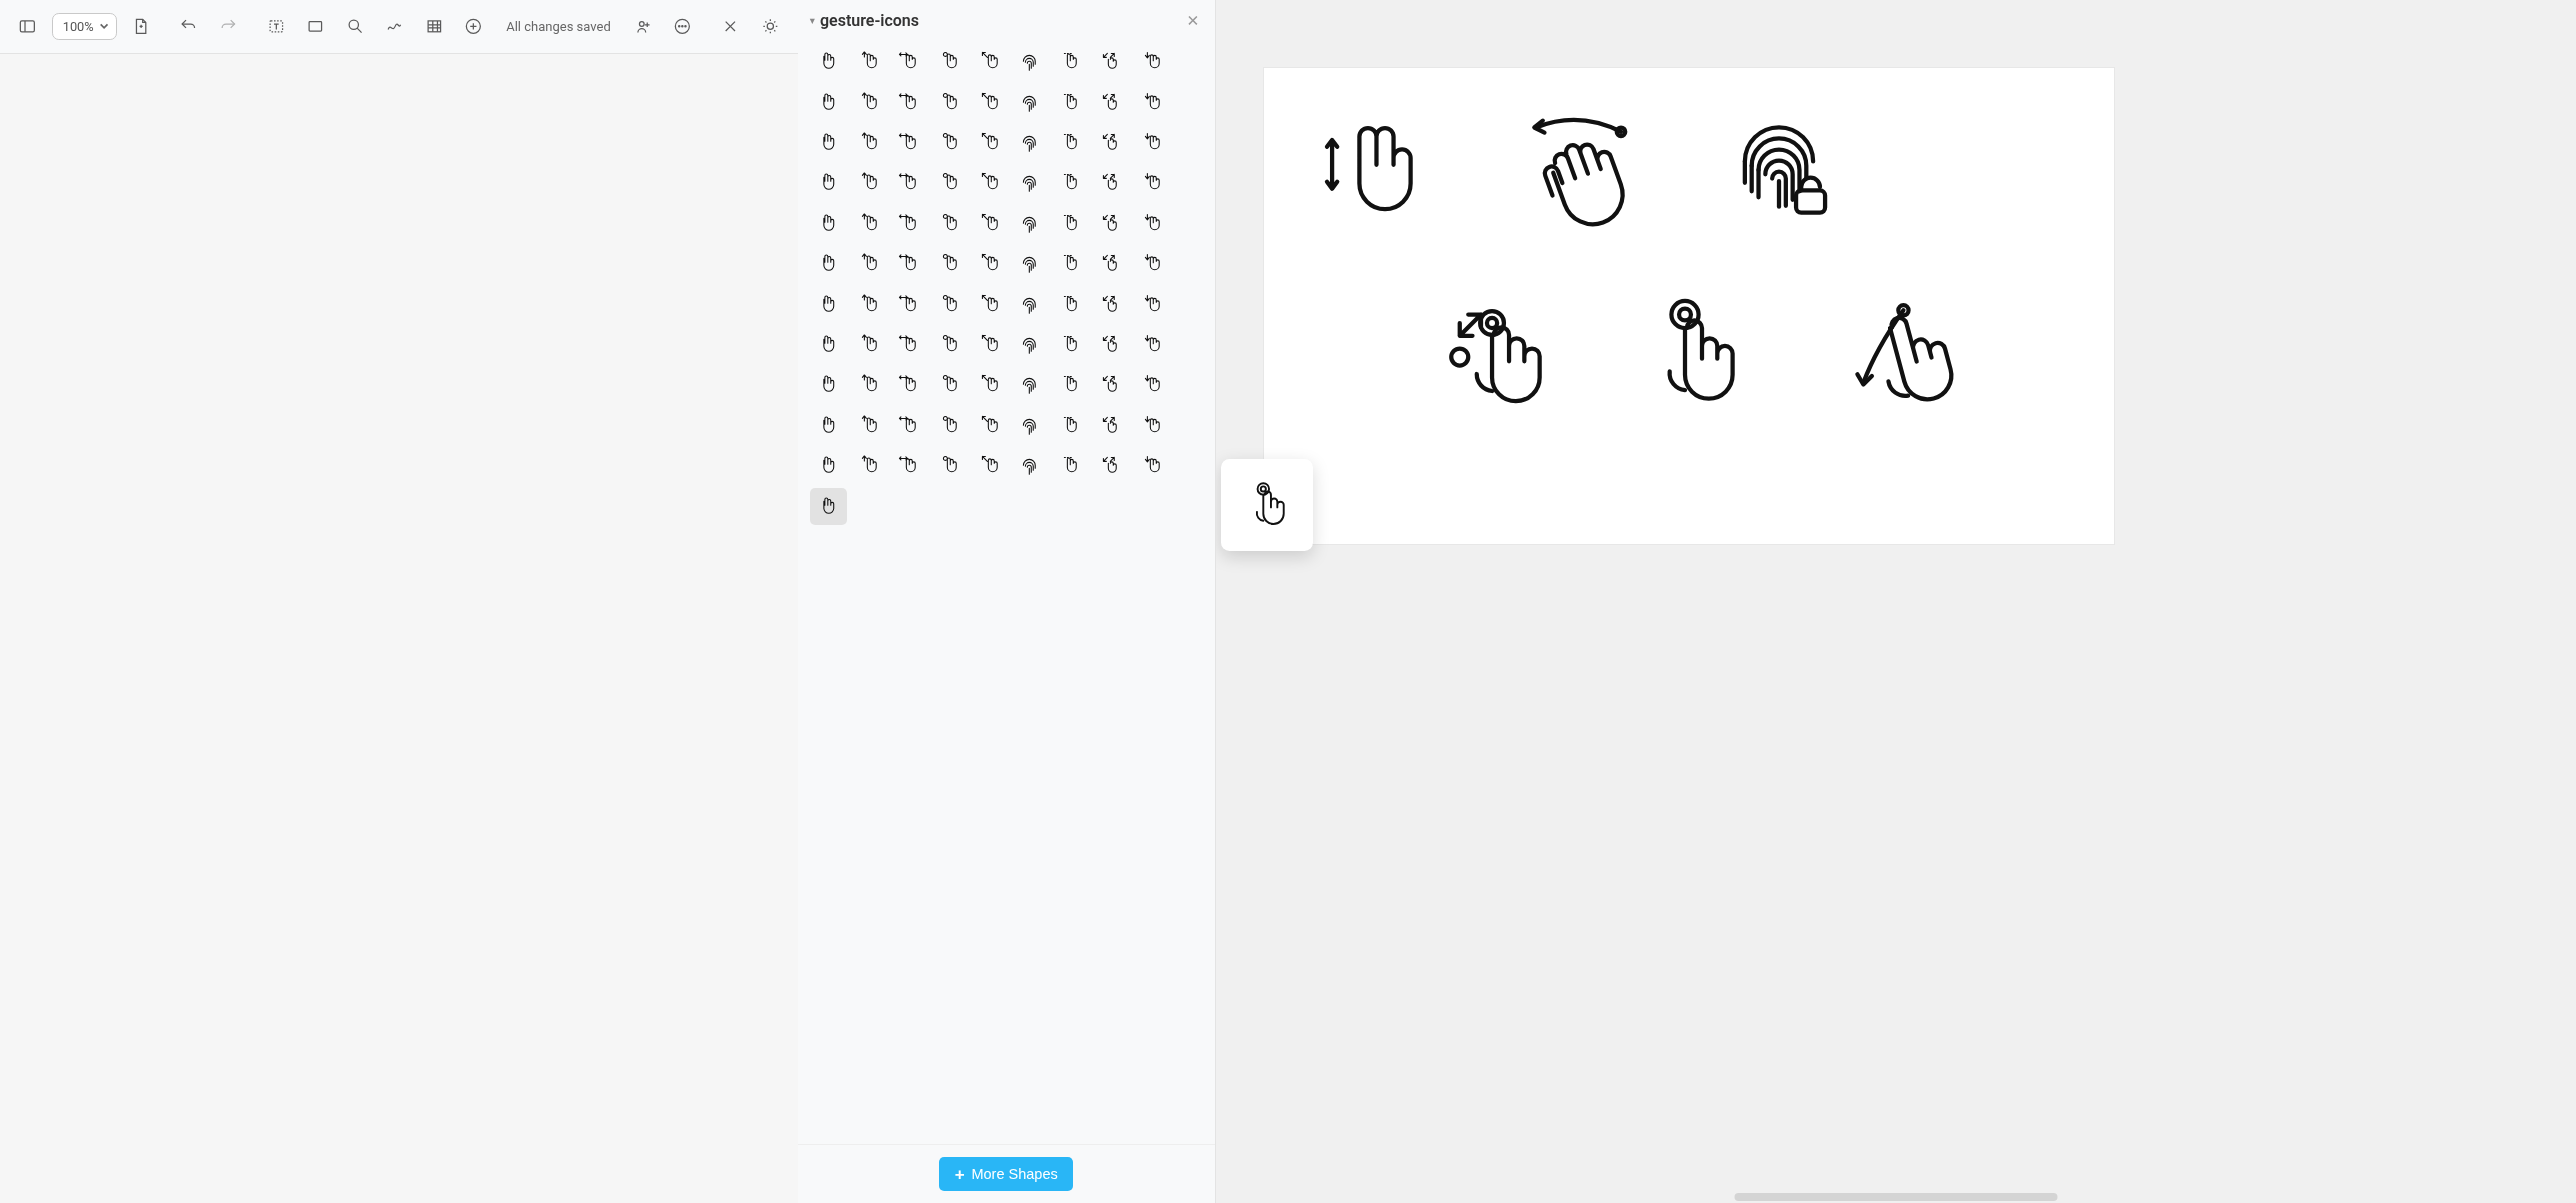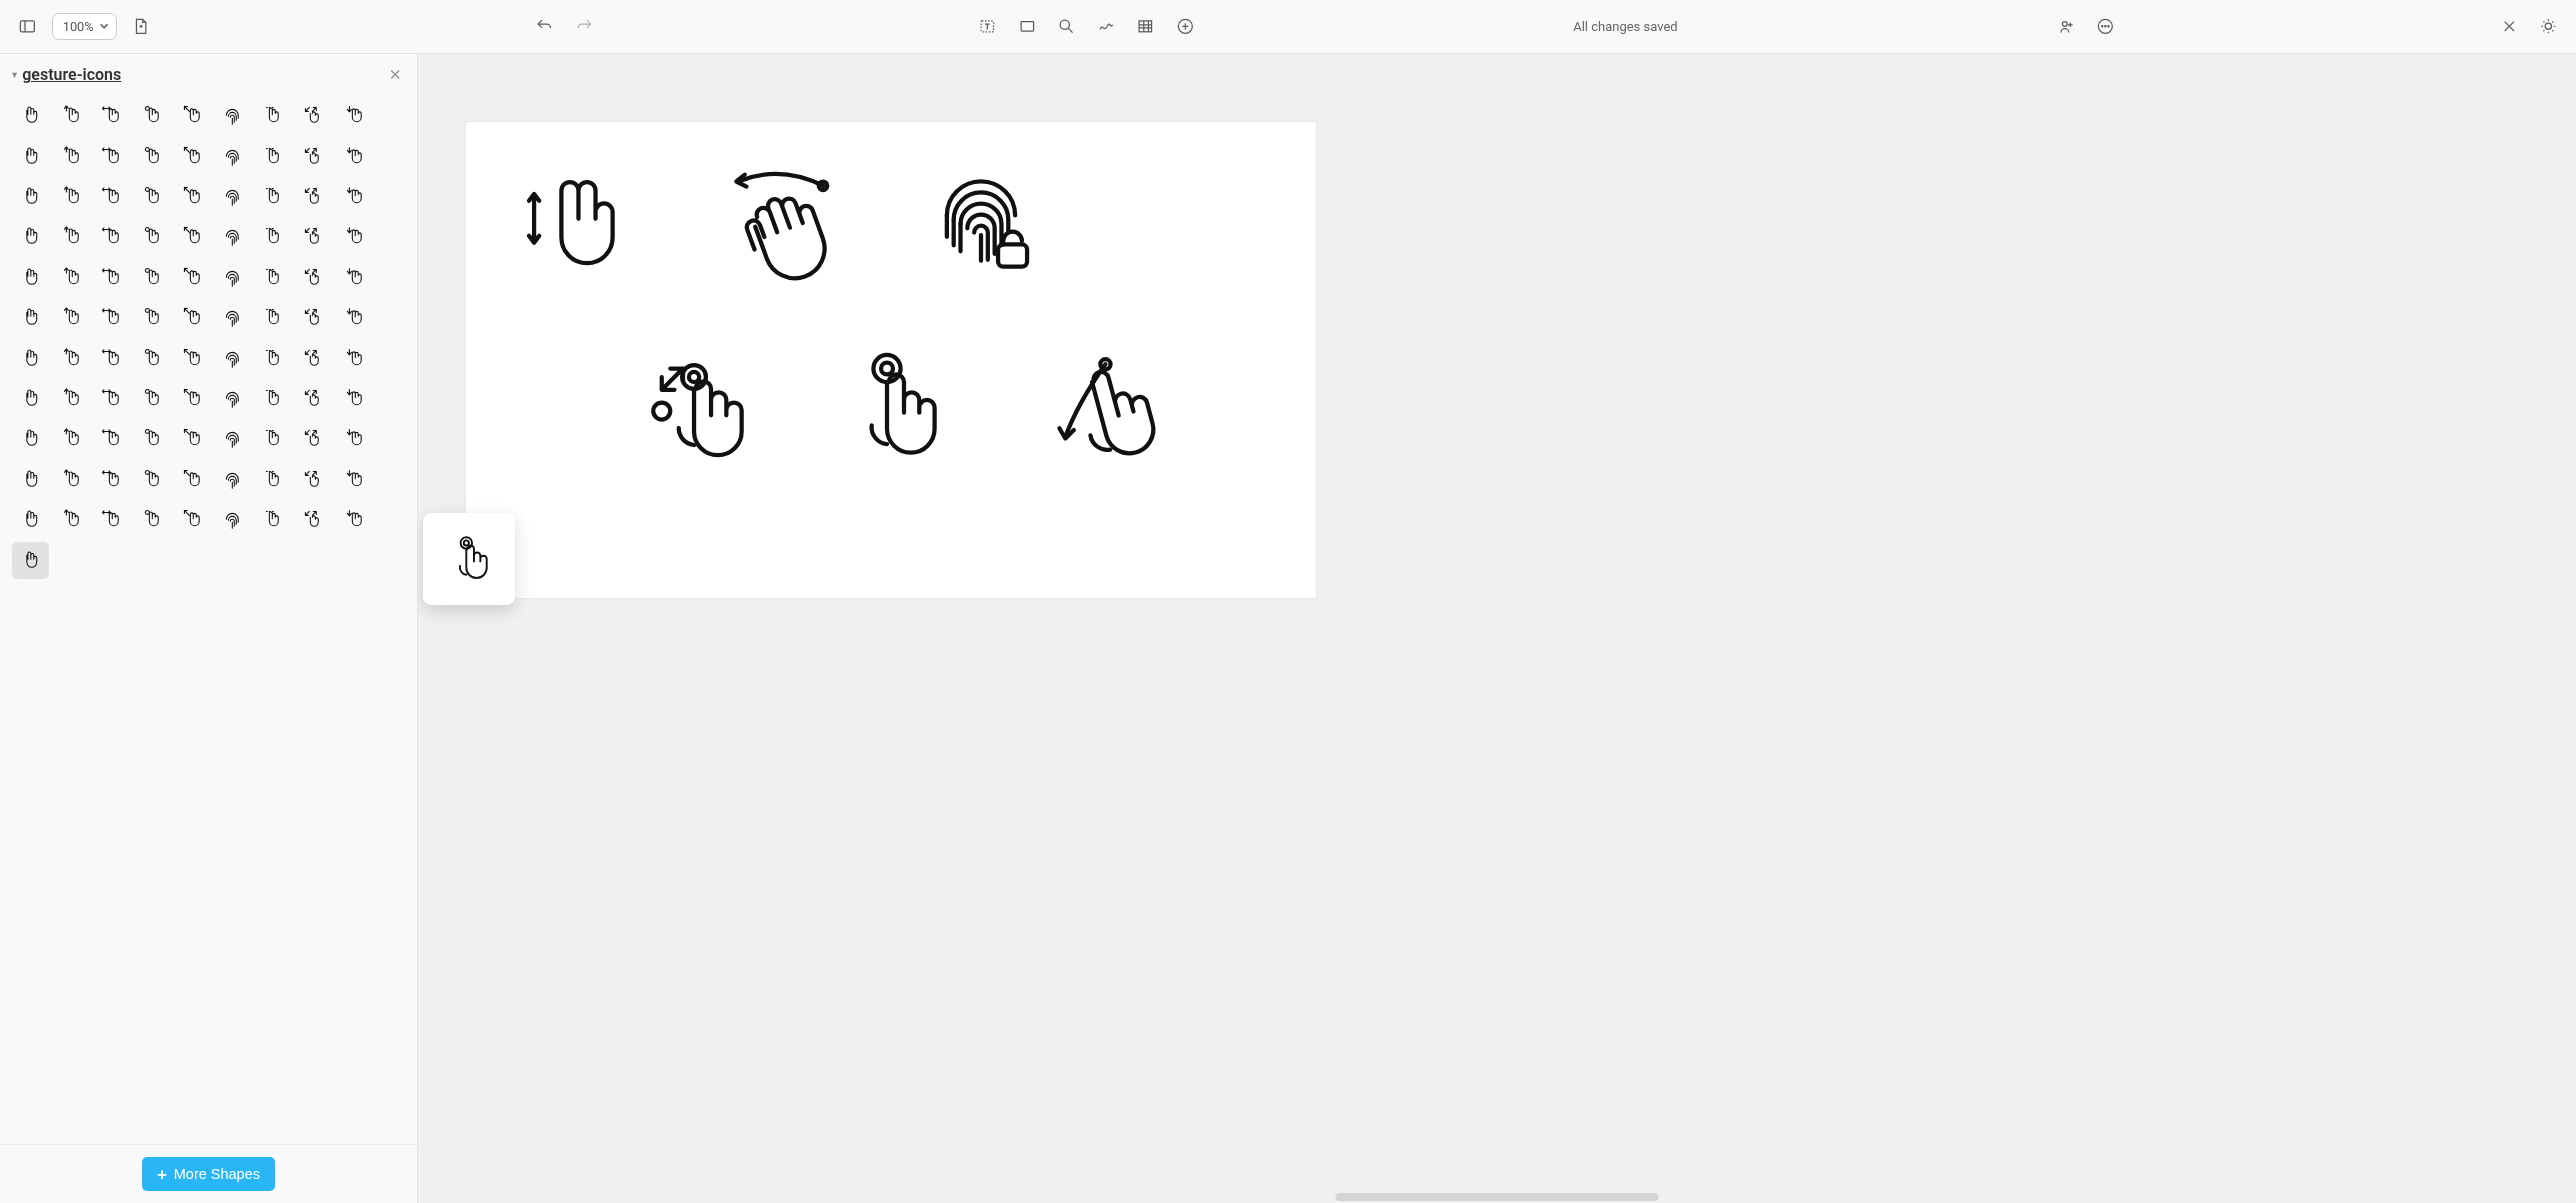"100%" .app { flex-direction: column -> none }
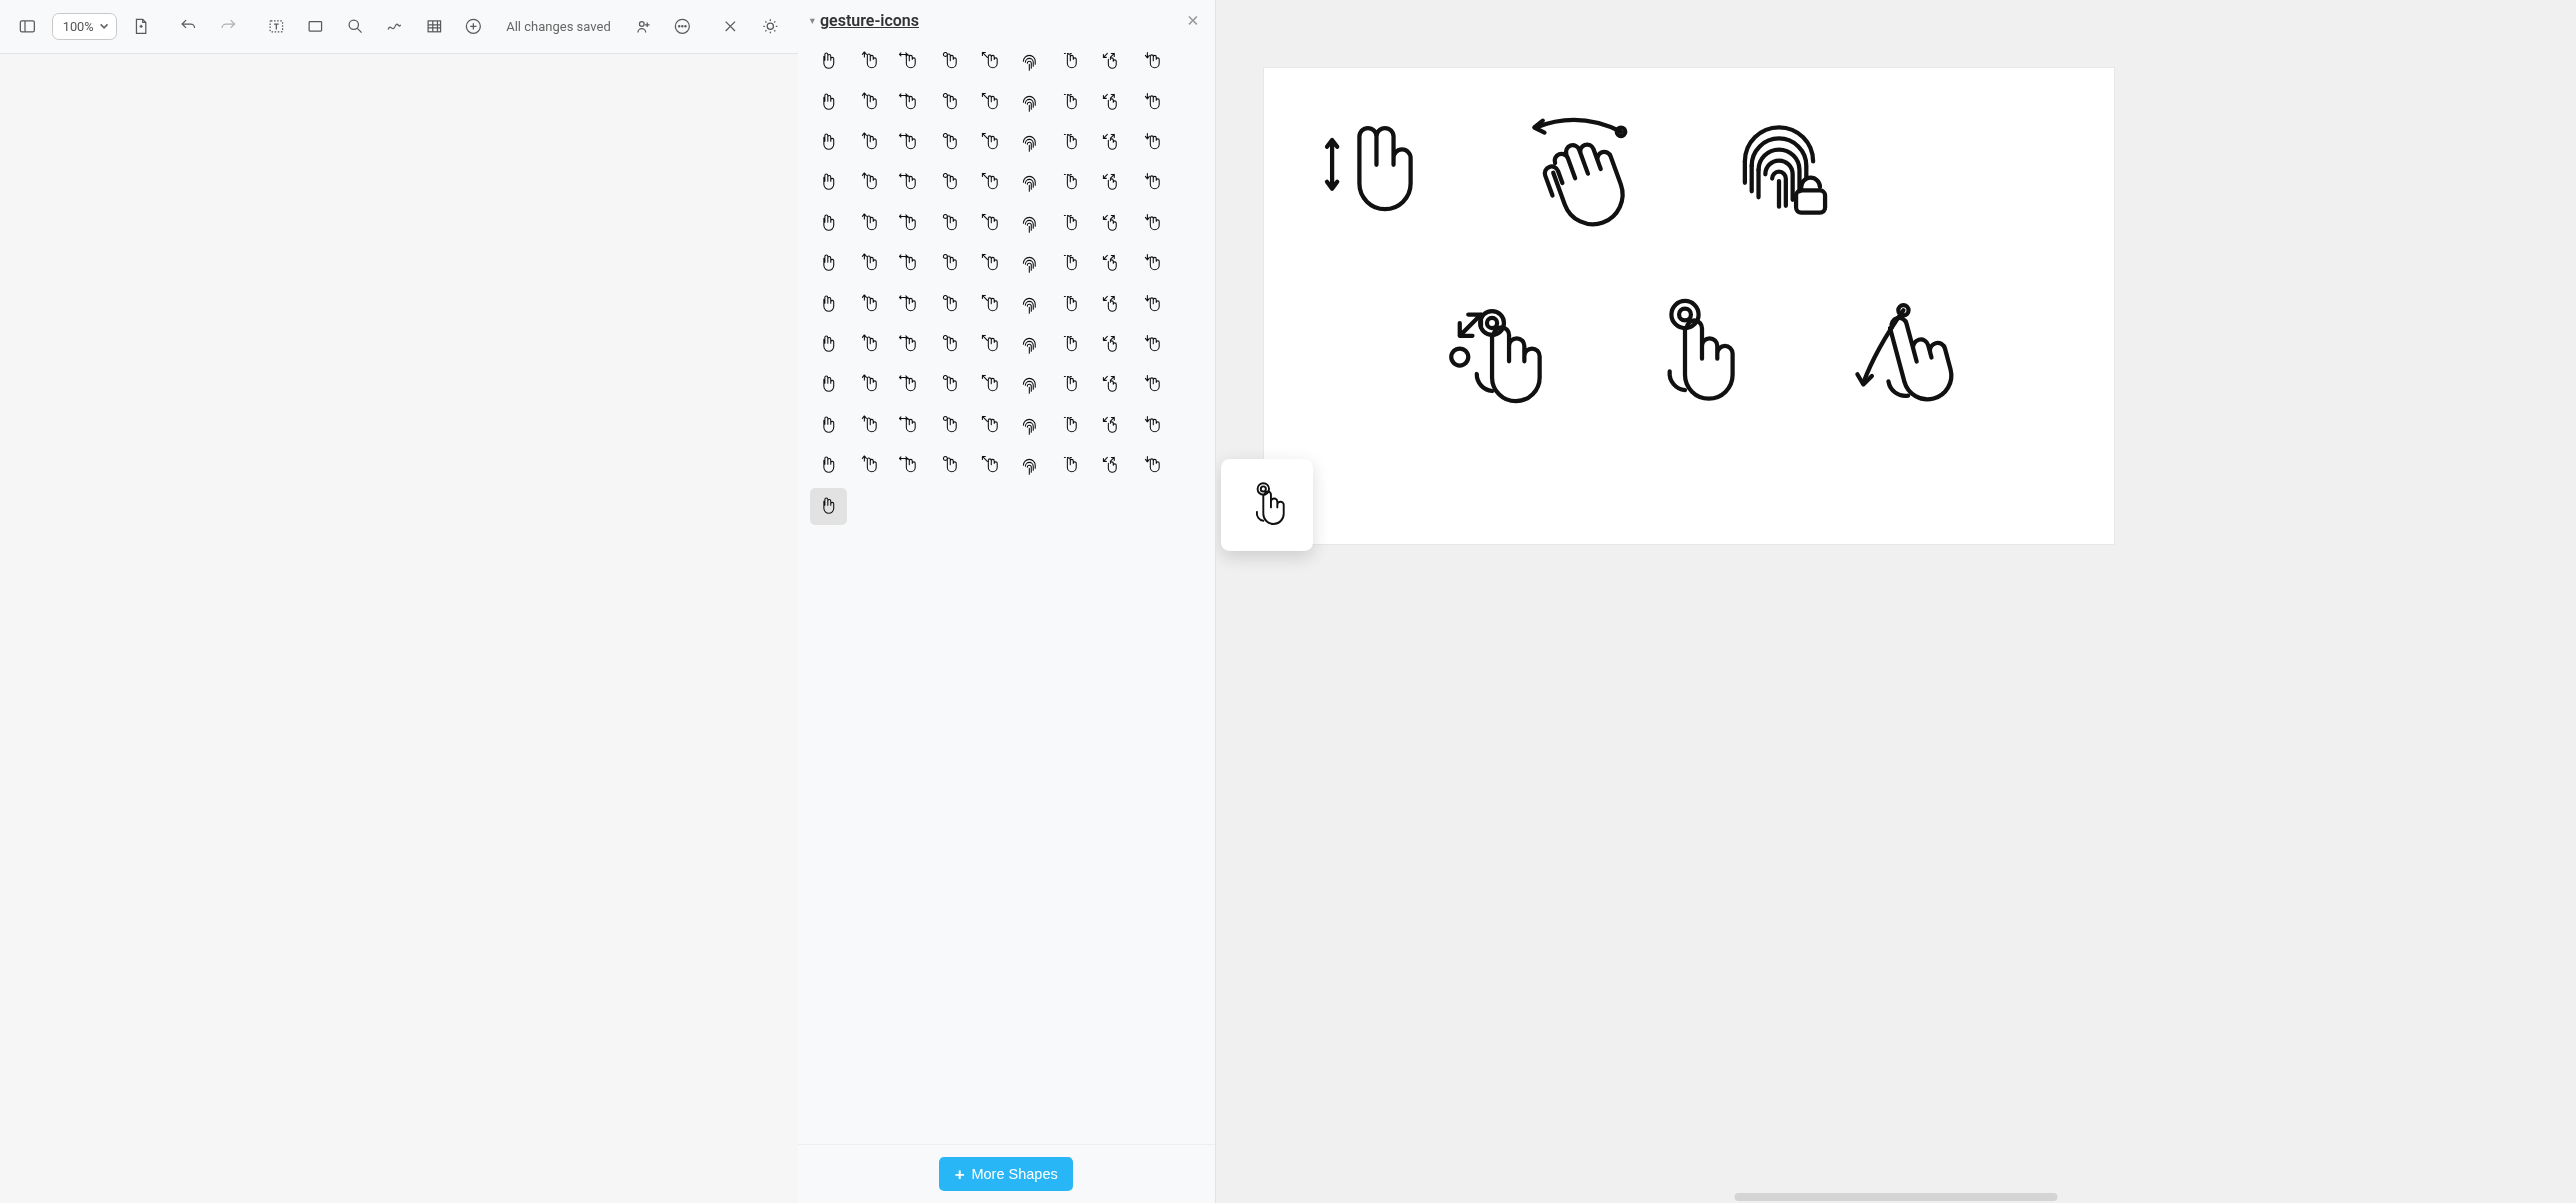"gesture-icons" .panel-title { text-decoration: underline -> none }
